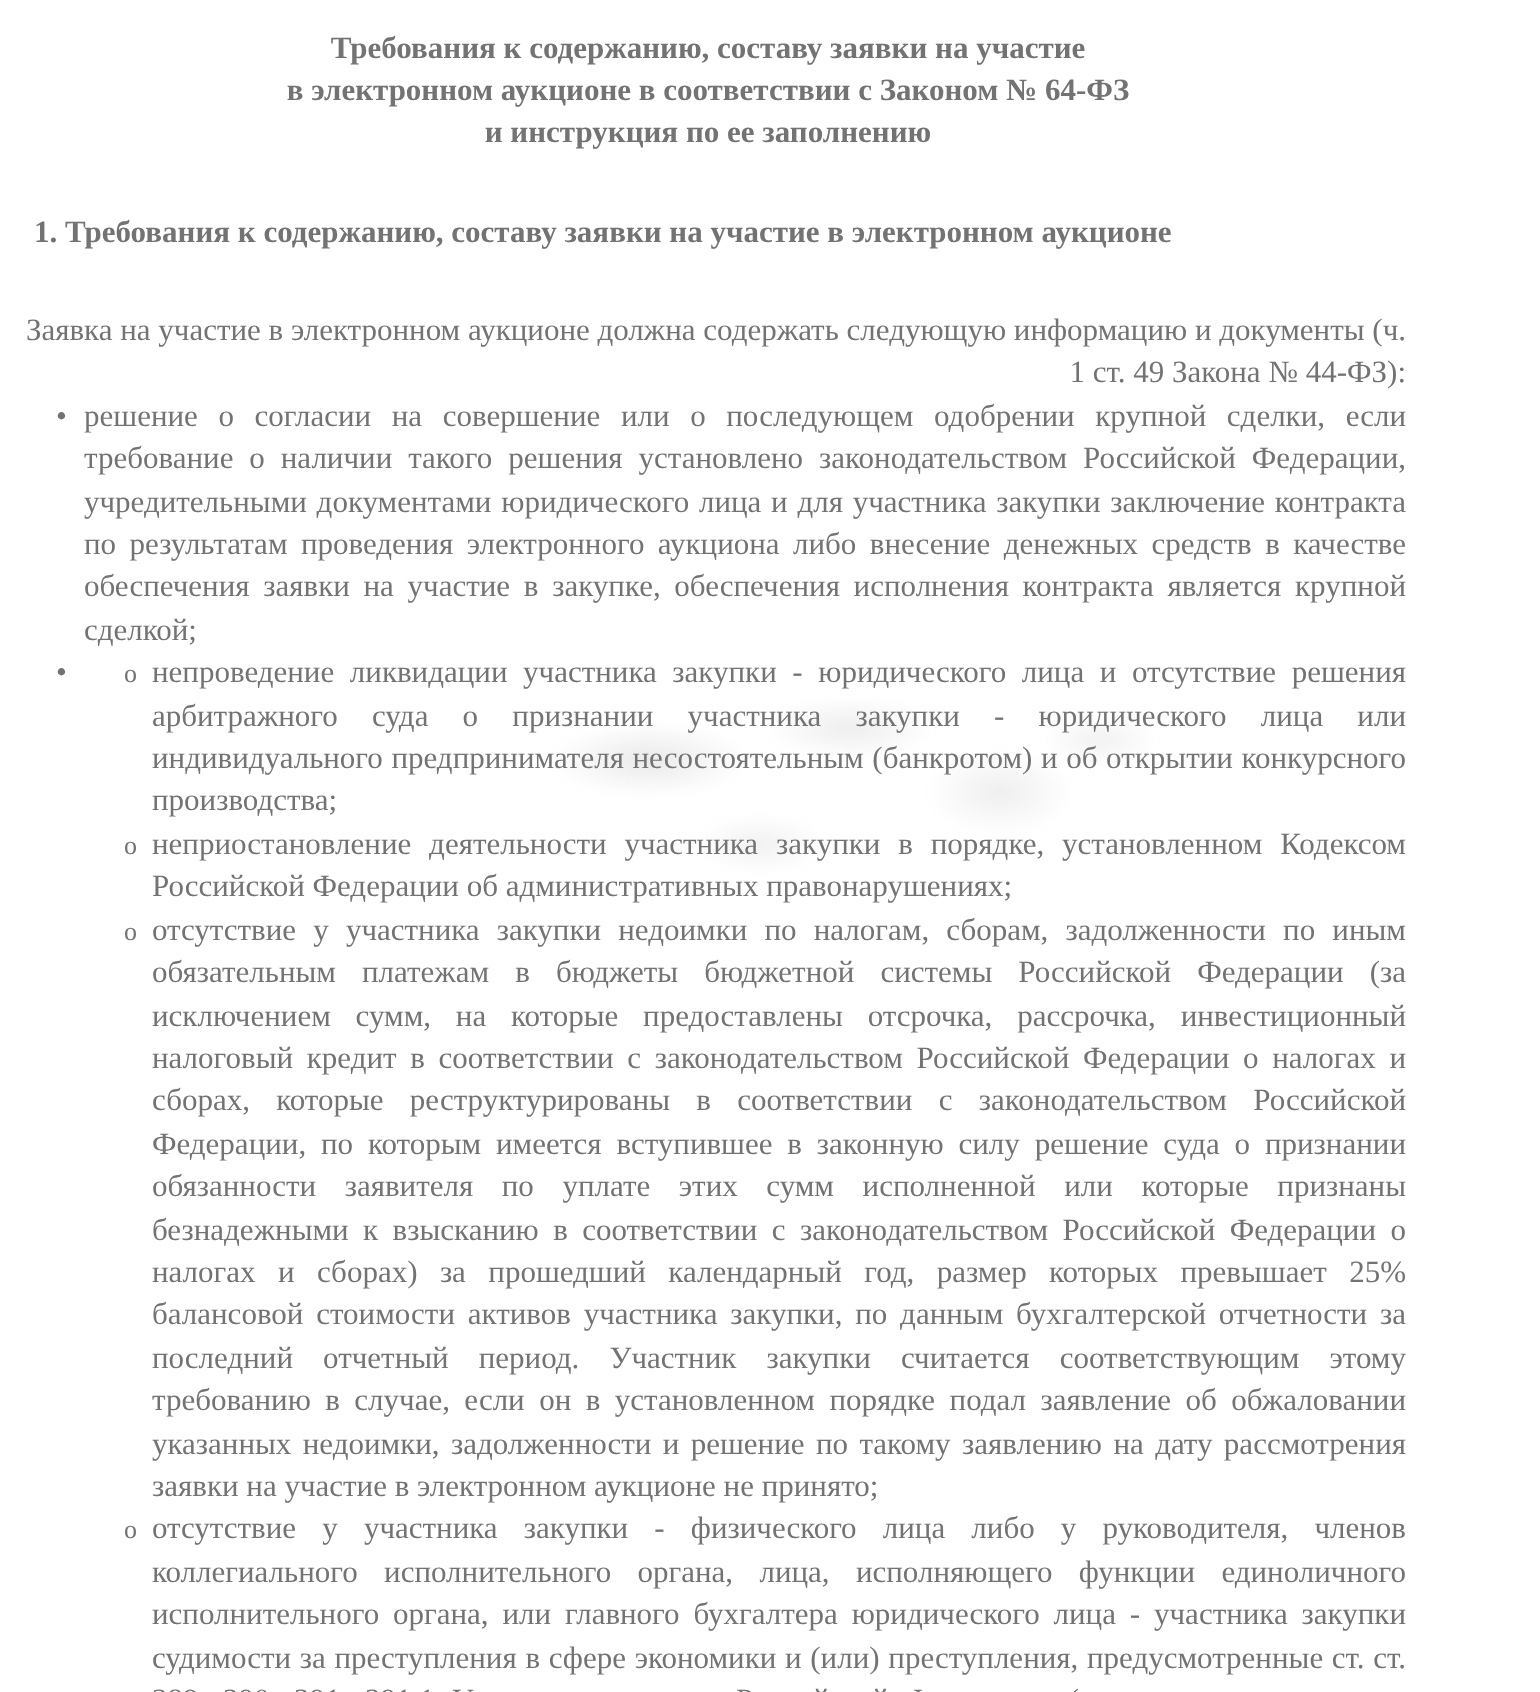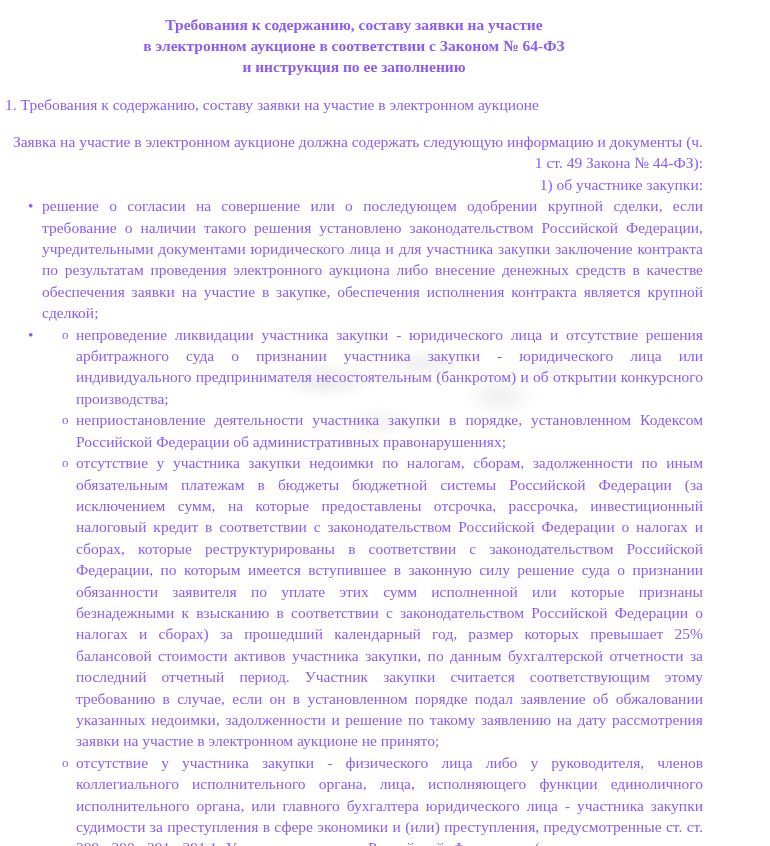"Требования к содержанию, составу заявки" .page { color: #8b5cf6 -> #737373 }
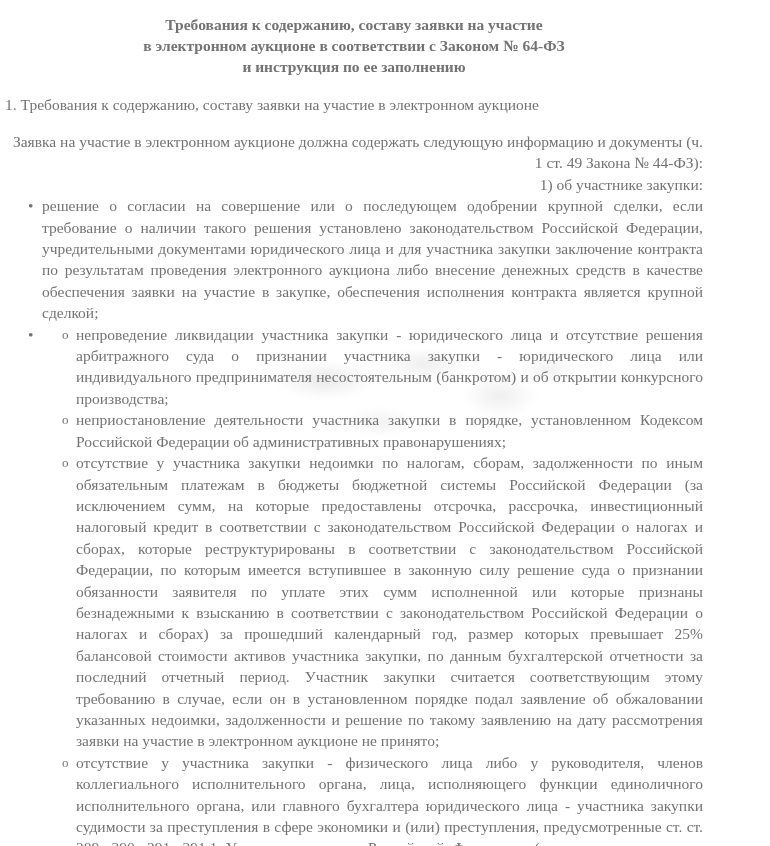"1. Требования к содержанию, составу" .section-heading { font-weight: normal -> bold; margin: 0 -> 12px }
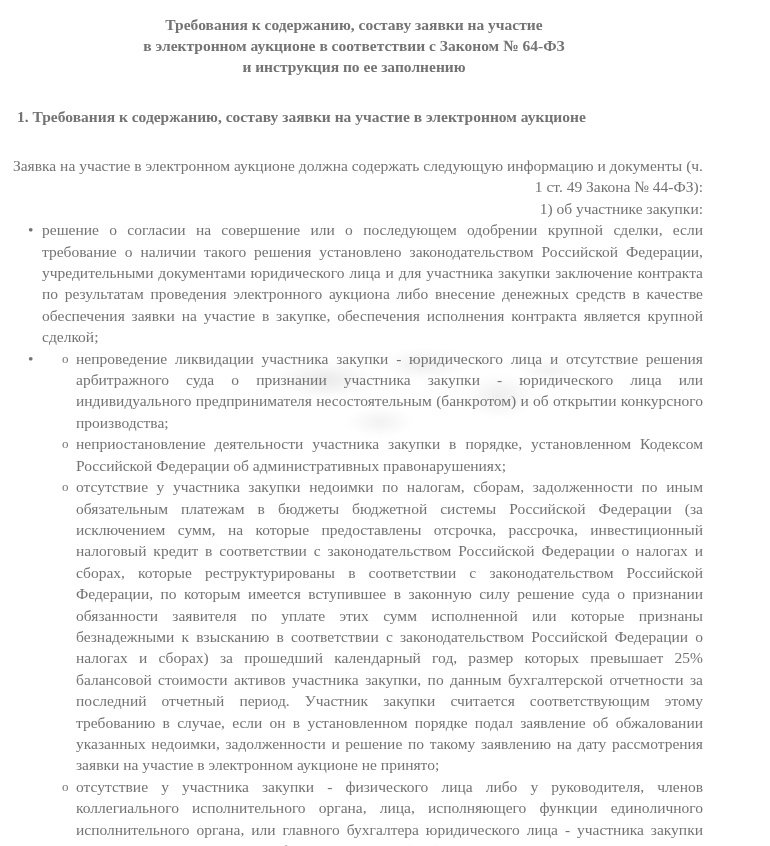"1) об участнике закупки:" p.body-para { html: <p>1) об участнике закупки:</p> -> none }
